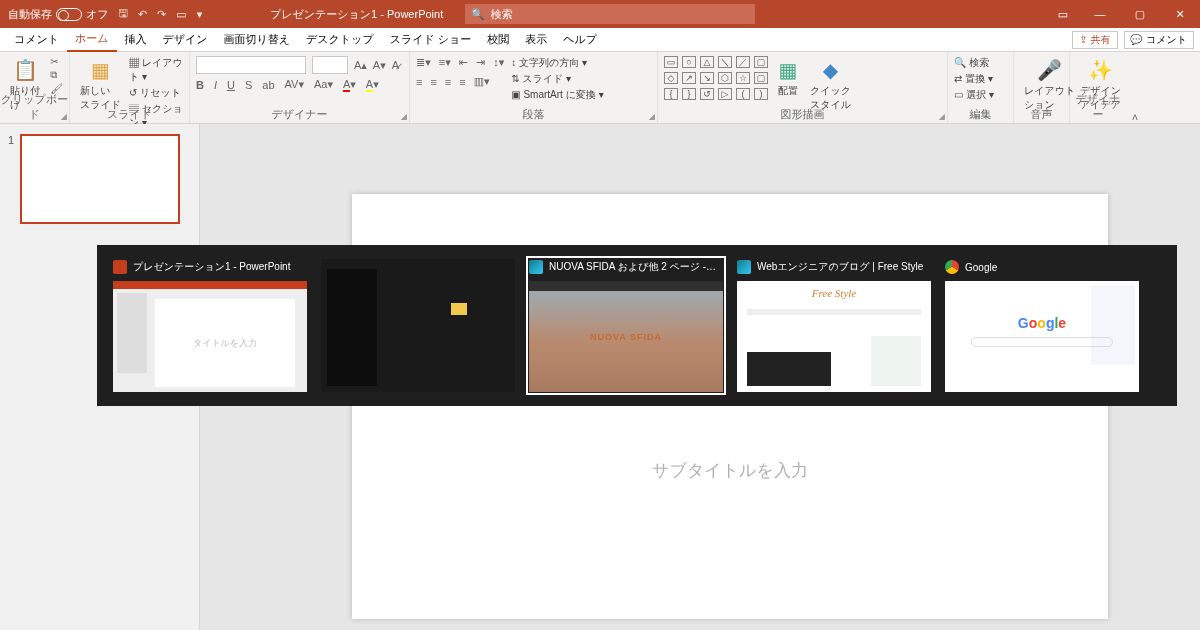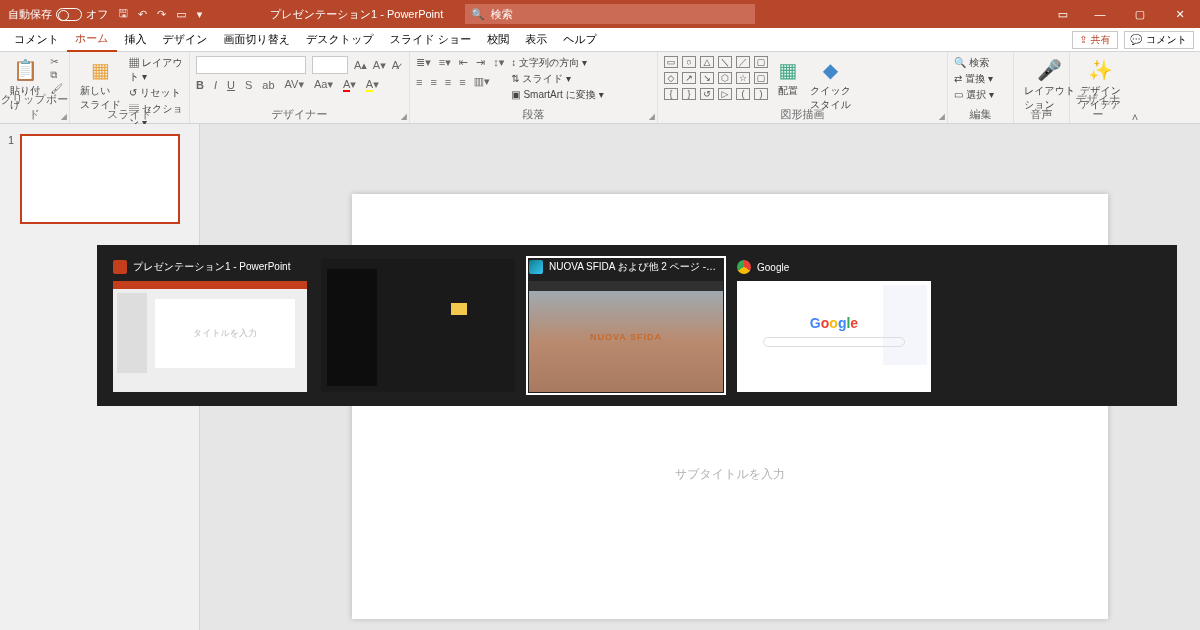"Webエンジニアのブログ | Free Style" div.task { html: none -> <div> <div> <span></span> <span>Webエンジニアのブログ | Free Style</span> </div> <div> <div>Free Style</div> <div></div> <div></div> <div></div> </div> </div> }
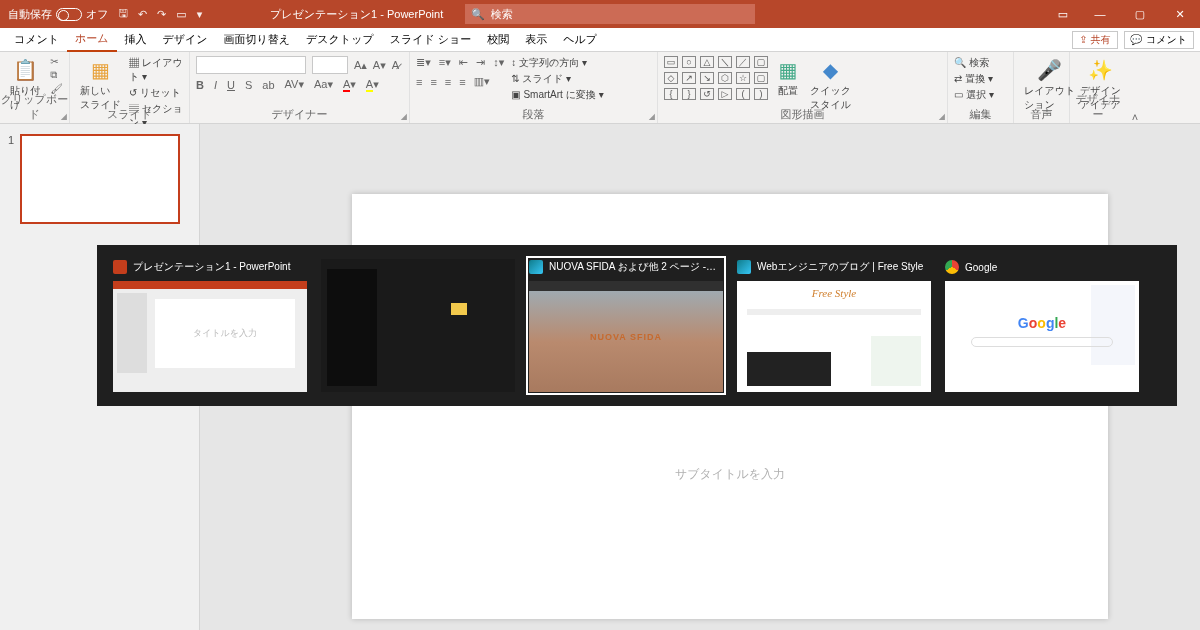"タイトルを入力" .pp-thumb .pp-slide { height: 69px -> 88px }
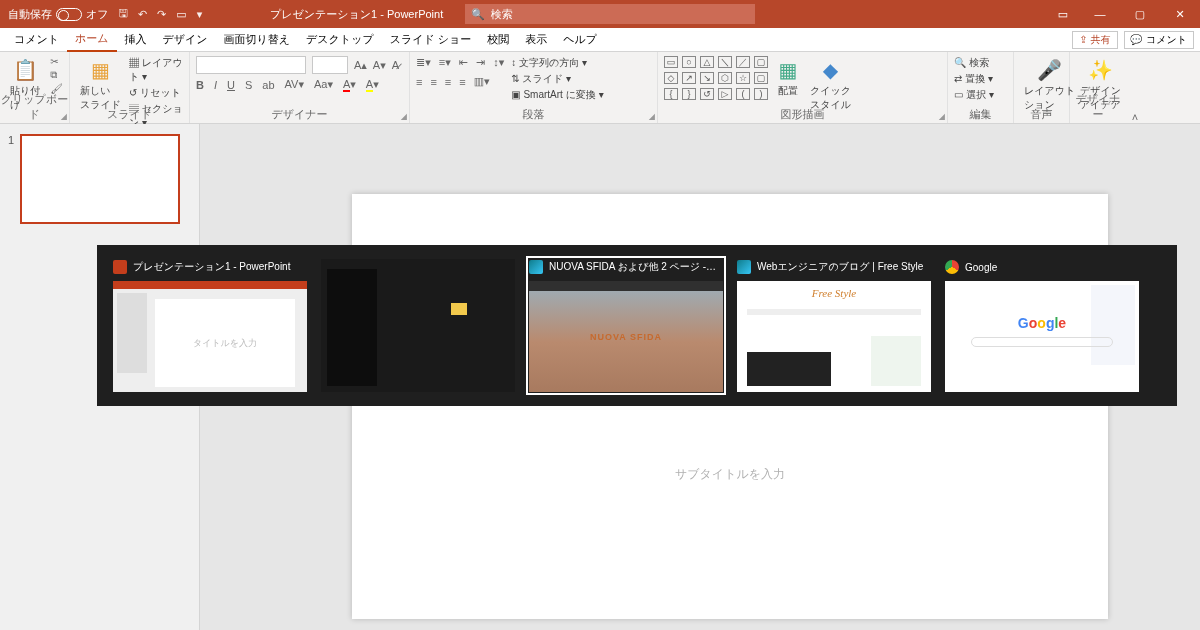"サブタイトルを入力" .subtitle-ph { font-size: 12px -> 17px; top: 272px -> 265px }
